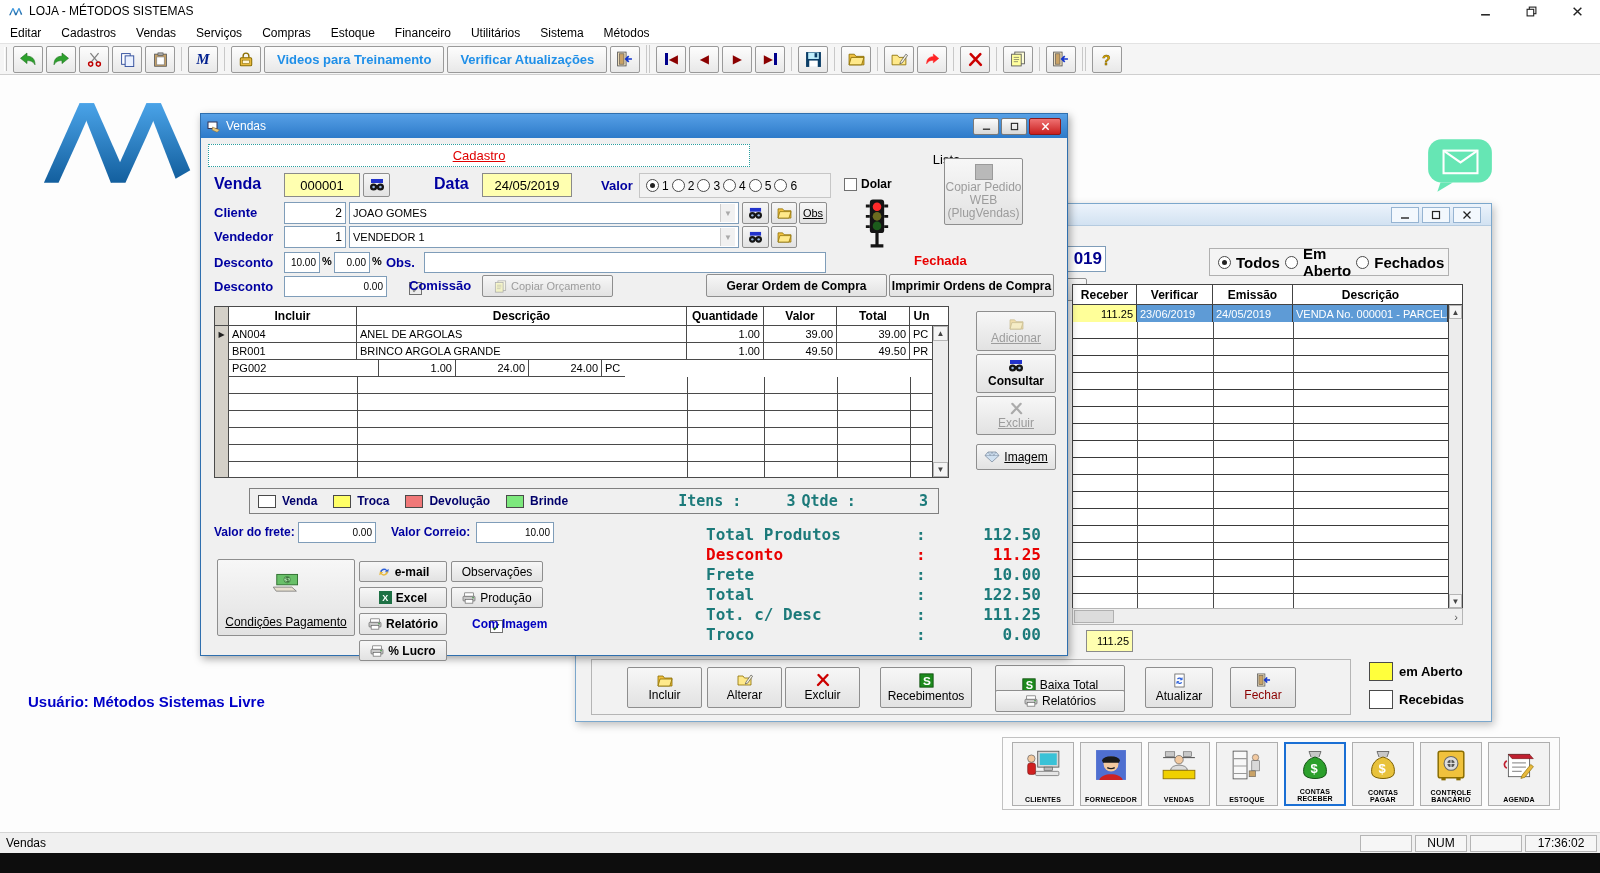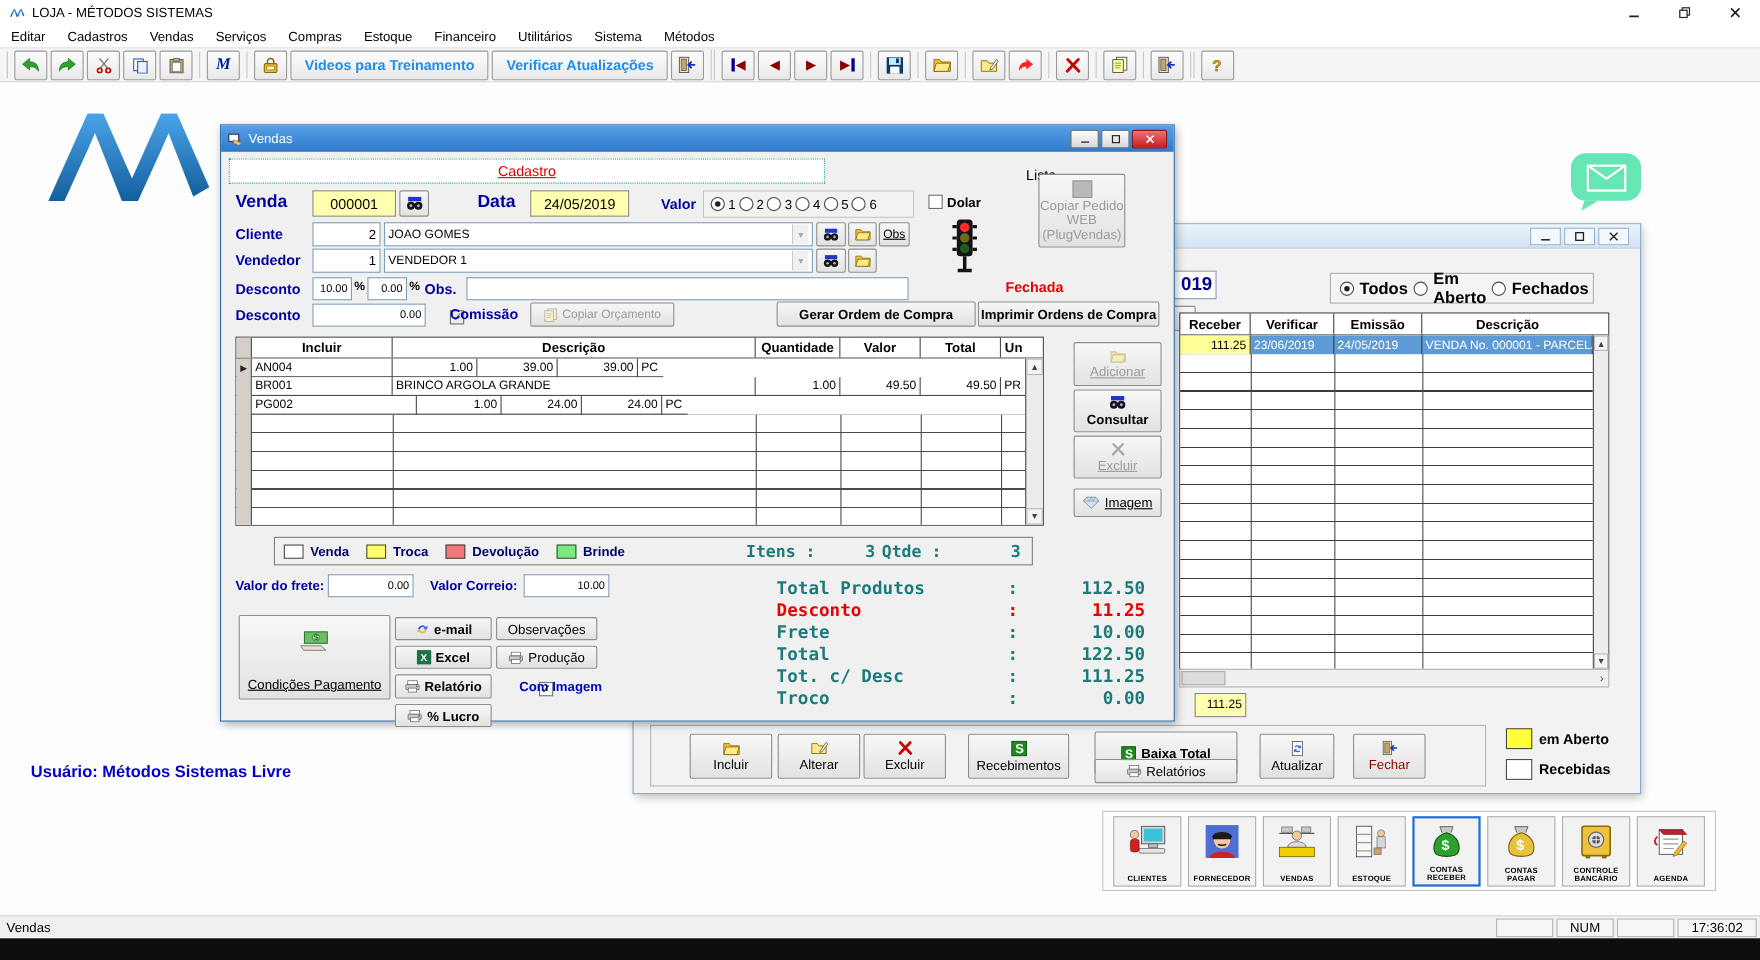"ANEL DE ARGOLAS" div { html: none -> <div>ANEL DE ARGOLAS</div> }
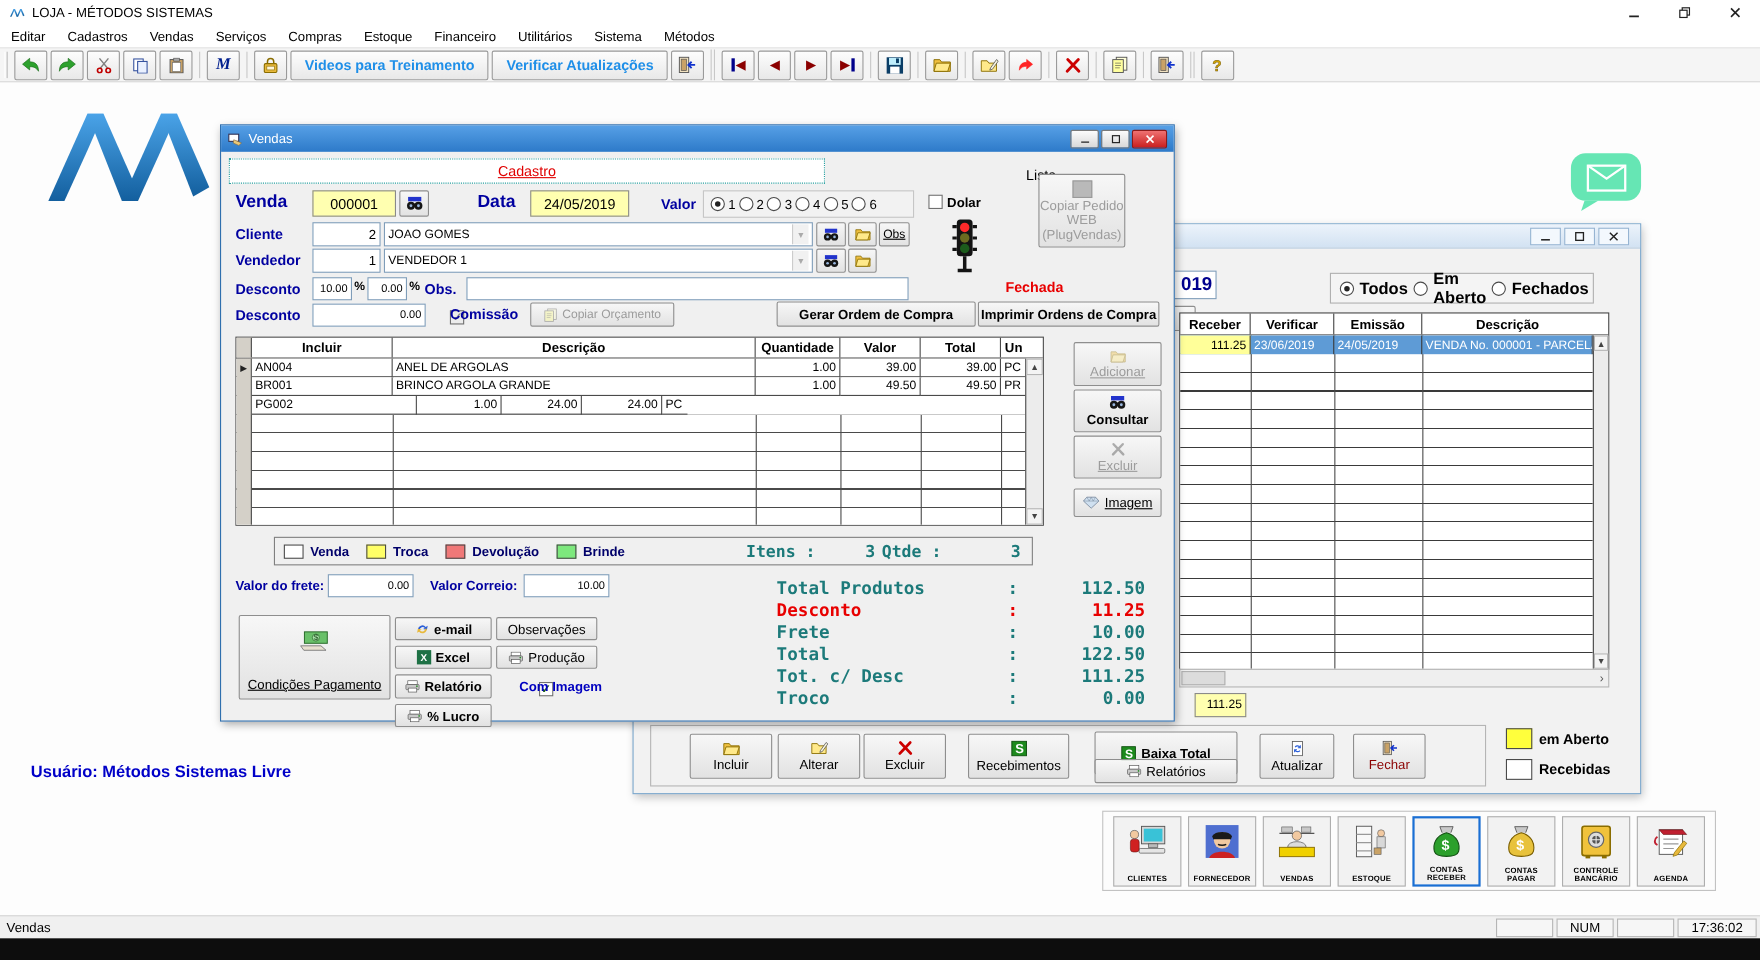"Baixa Total" div.btn { font-weight: bold -> normal }
